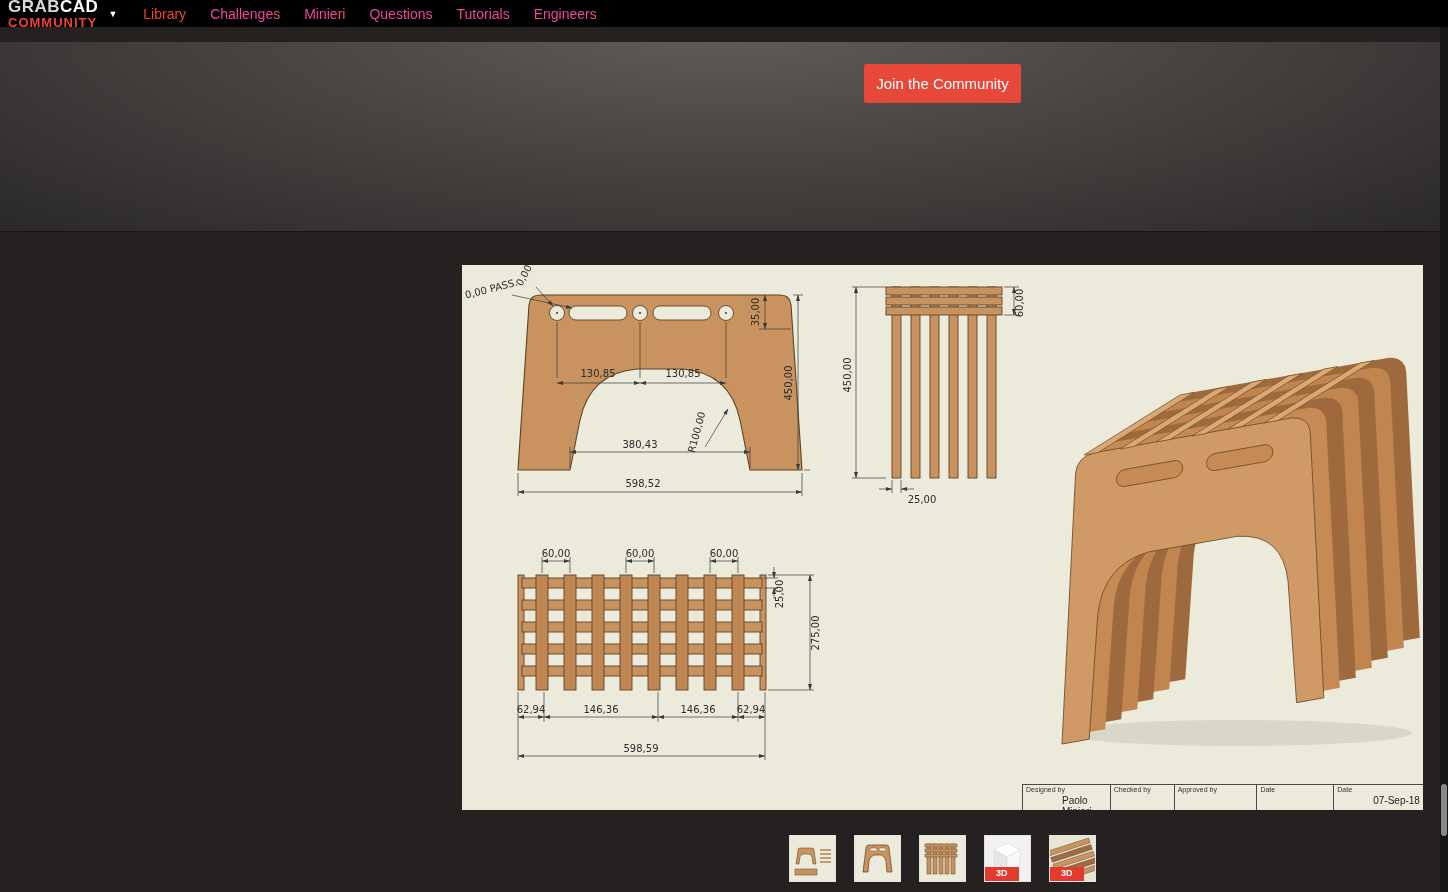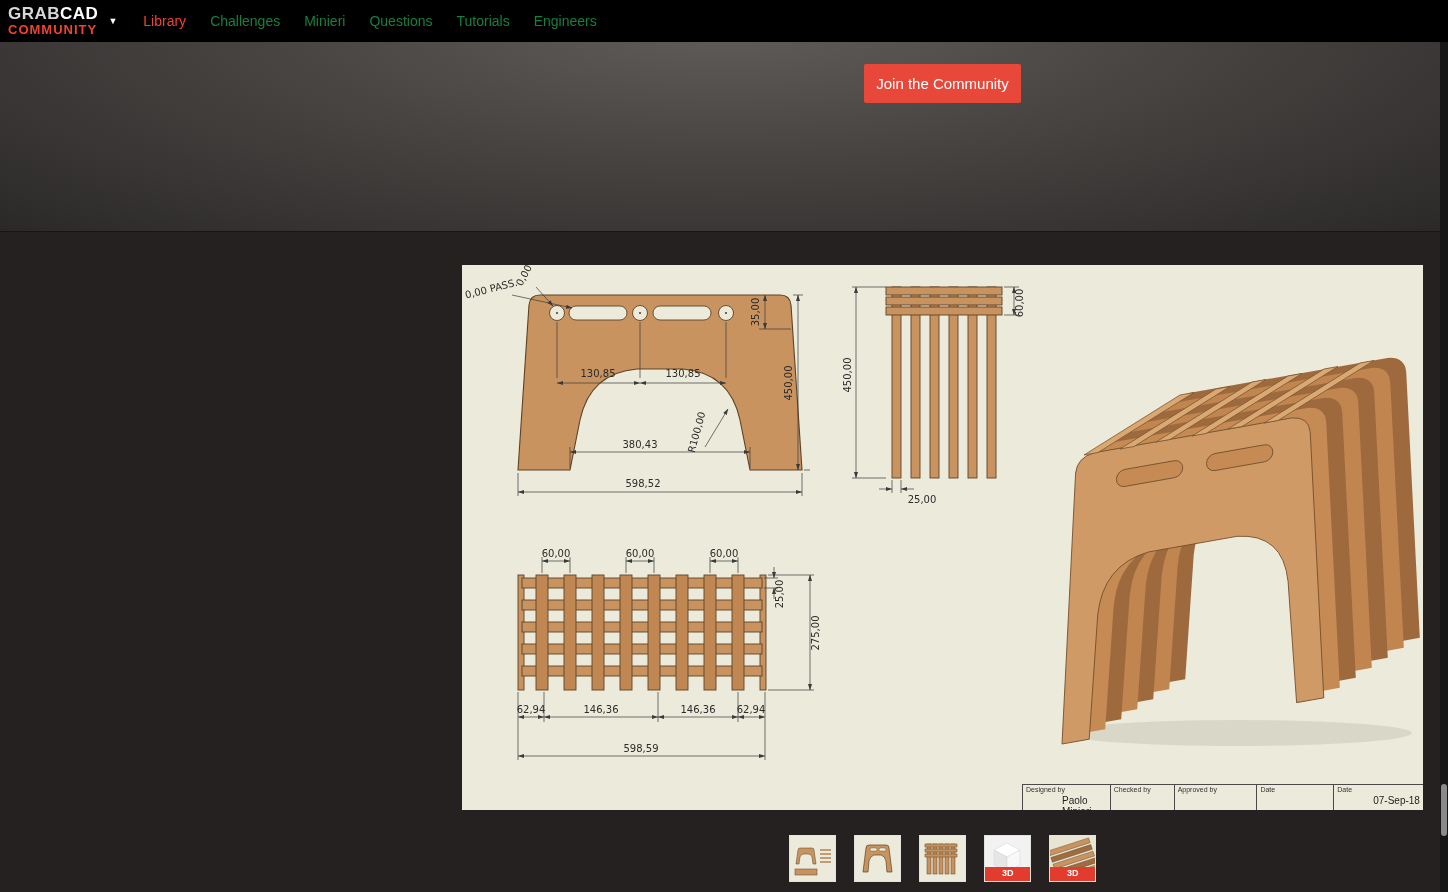"GRABCAD" .navbar { height: 42px -> 27px }
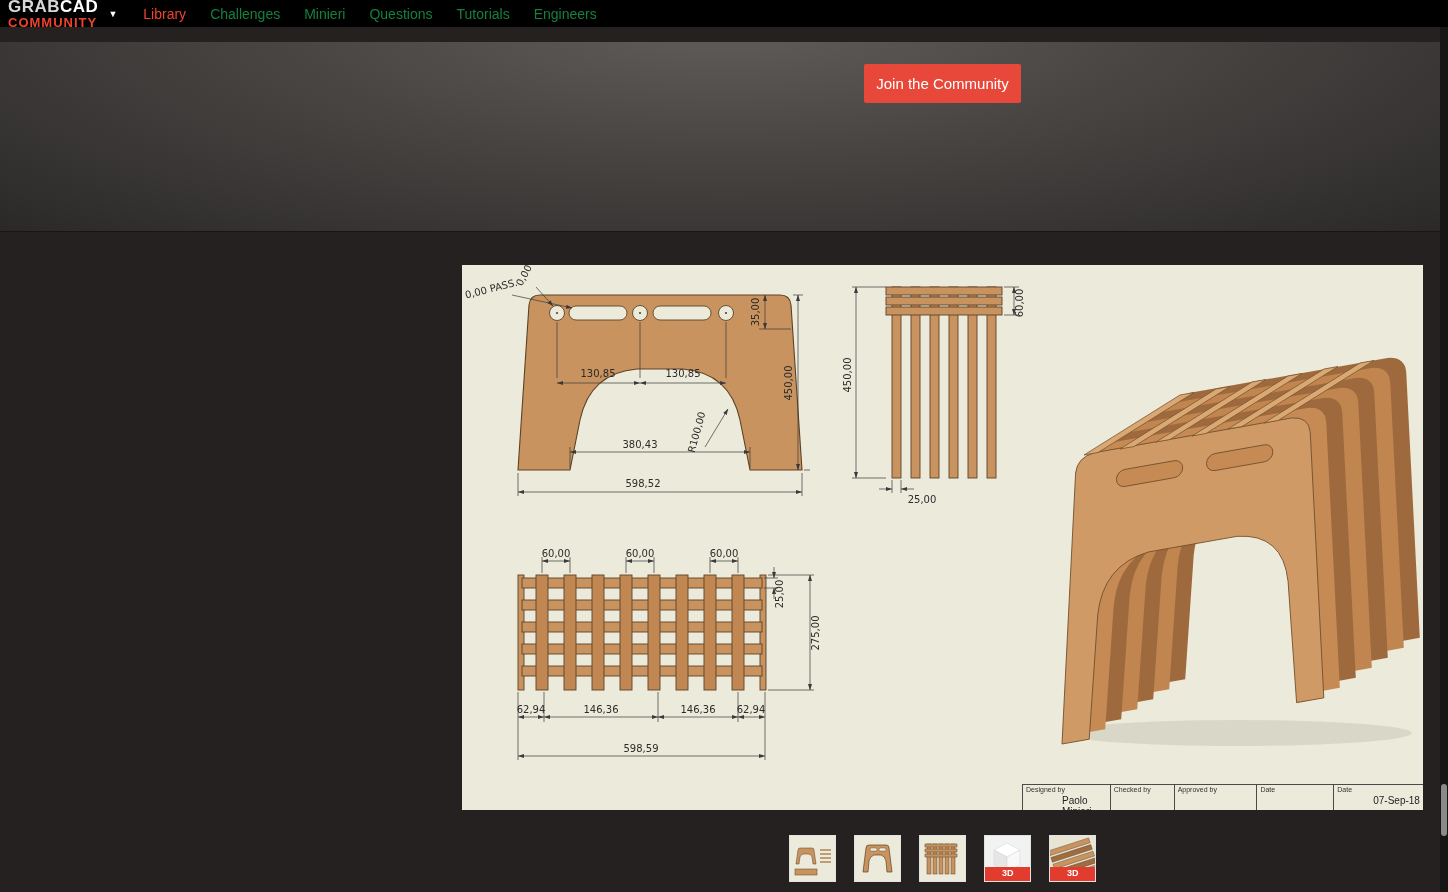"Challenges" .nav-item { color: #15803d -> #ec4899 }
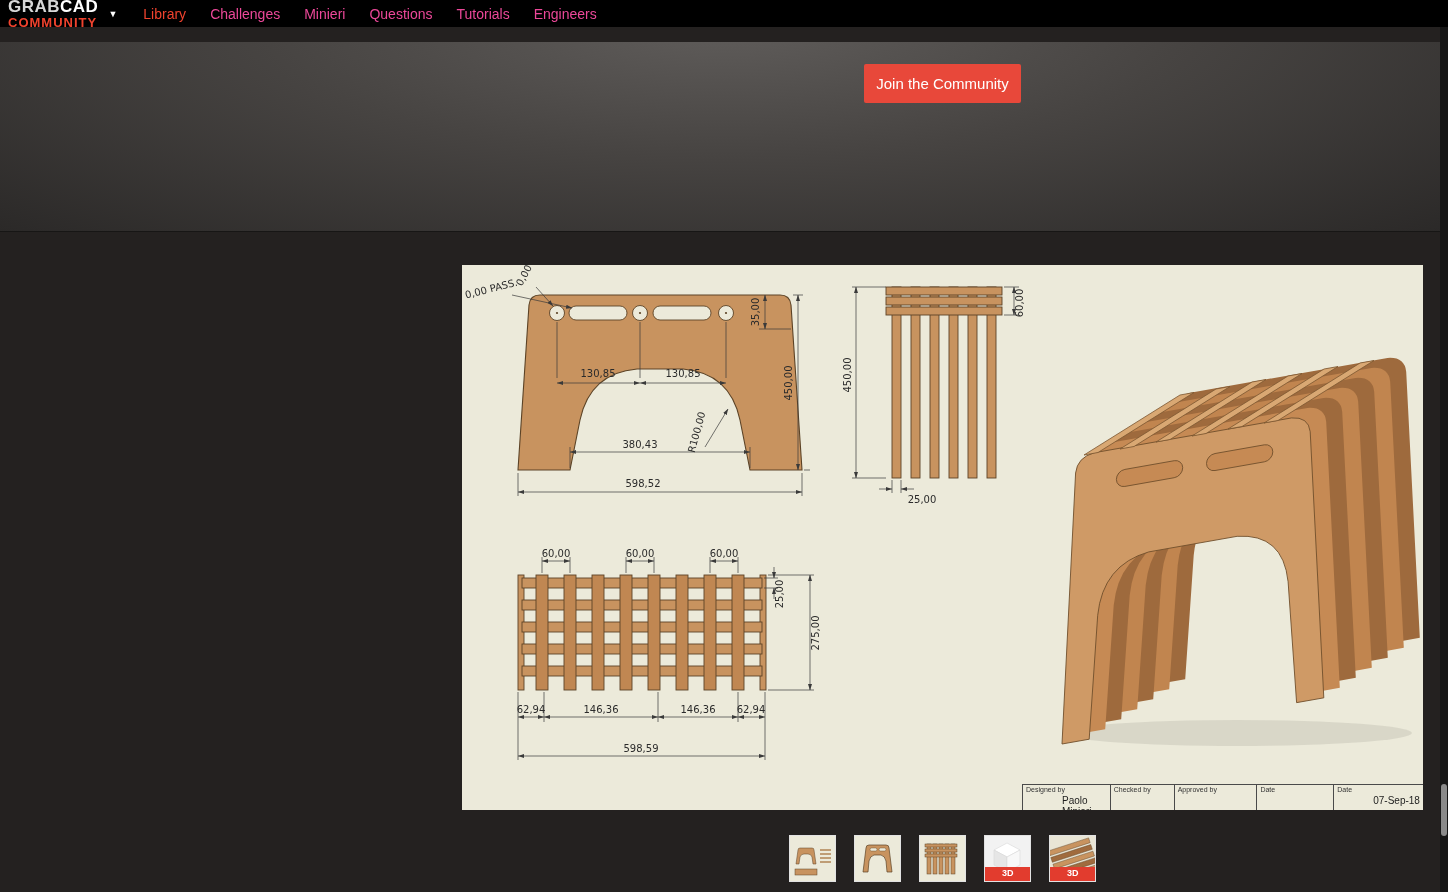"3D" .badge3d { padding: 1px 17px -> 1px 11px }
